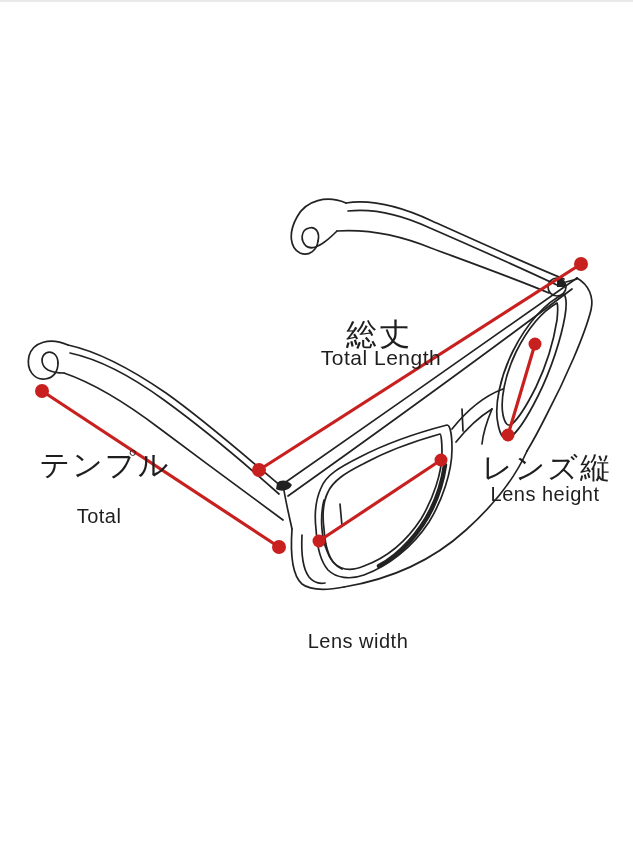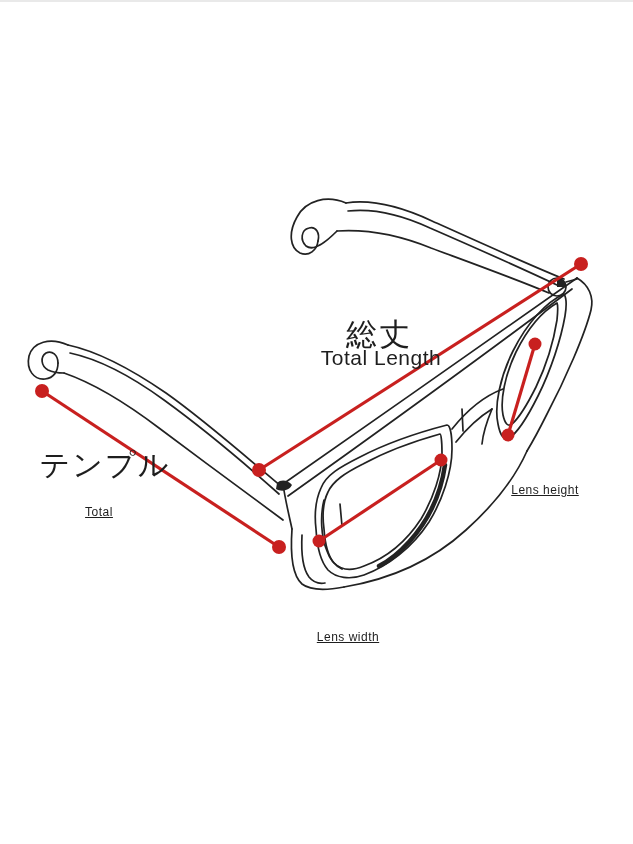"レンズ縦" div.label { html: none -> <div>レンズ縦</div> }
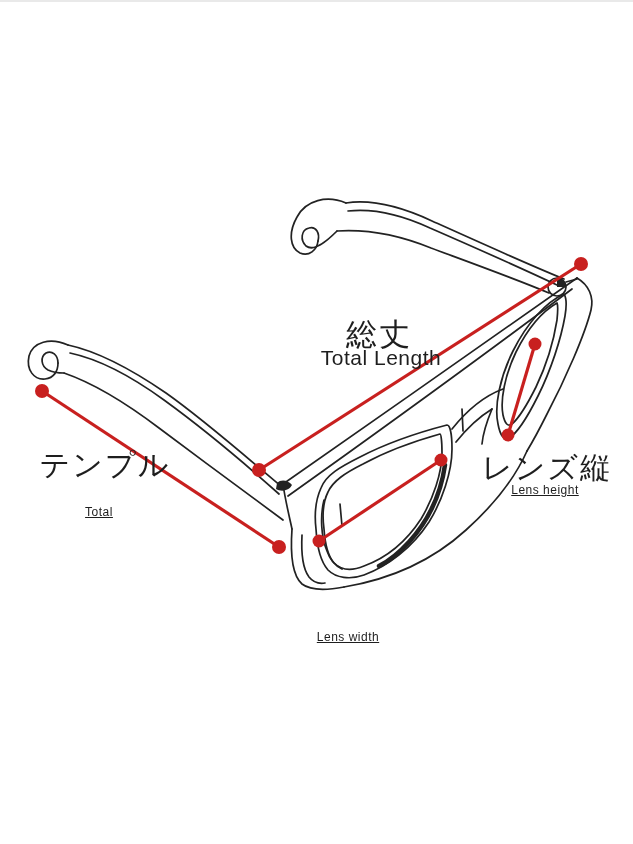"Lens height" .en { font-size: 12px -> 20px; text-decoration: underline -> none }
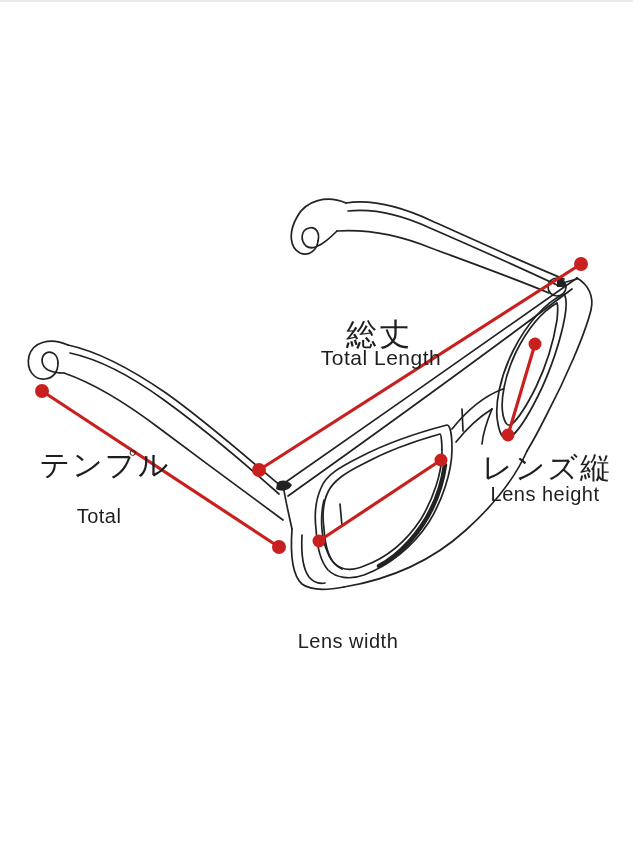"Lens width" div.label { left: 348px -> 358px }
